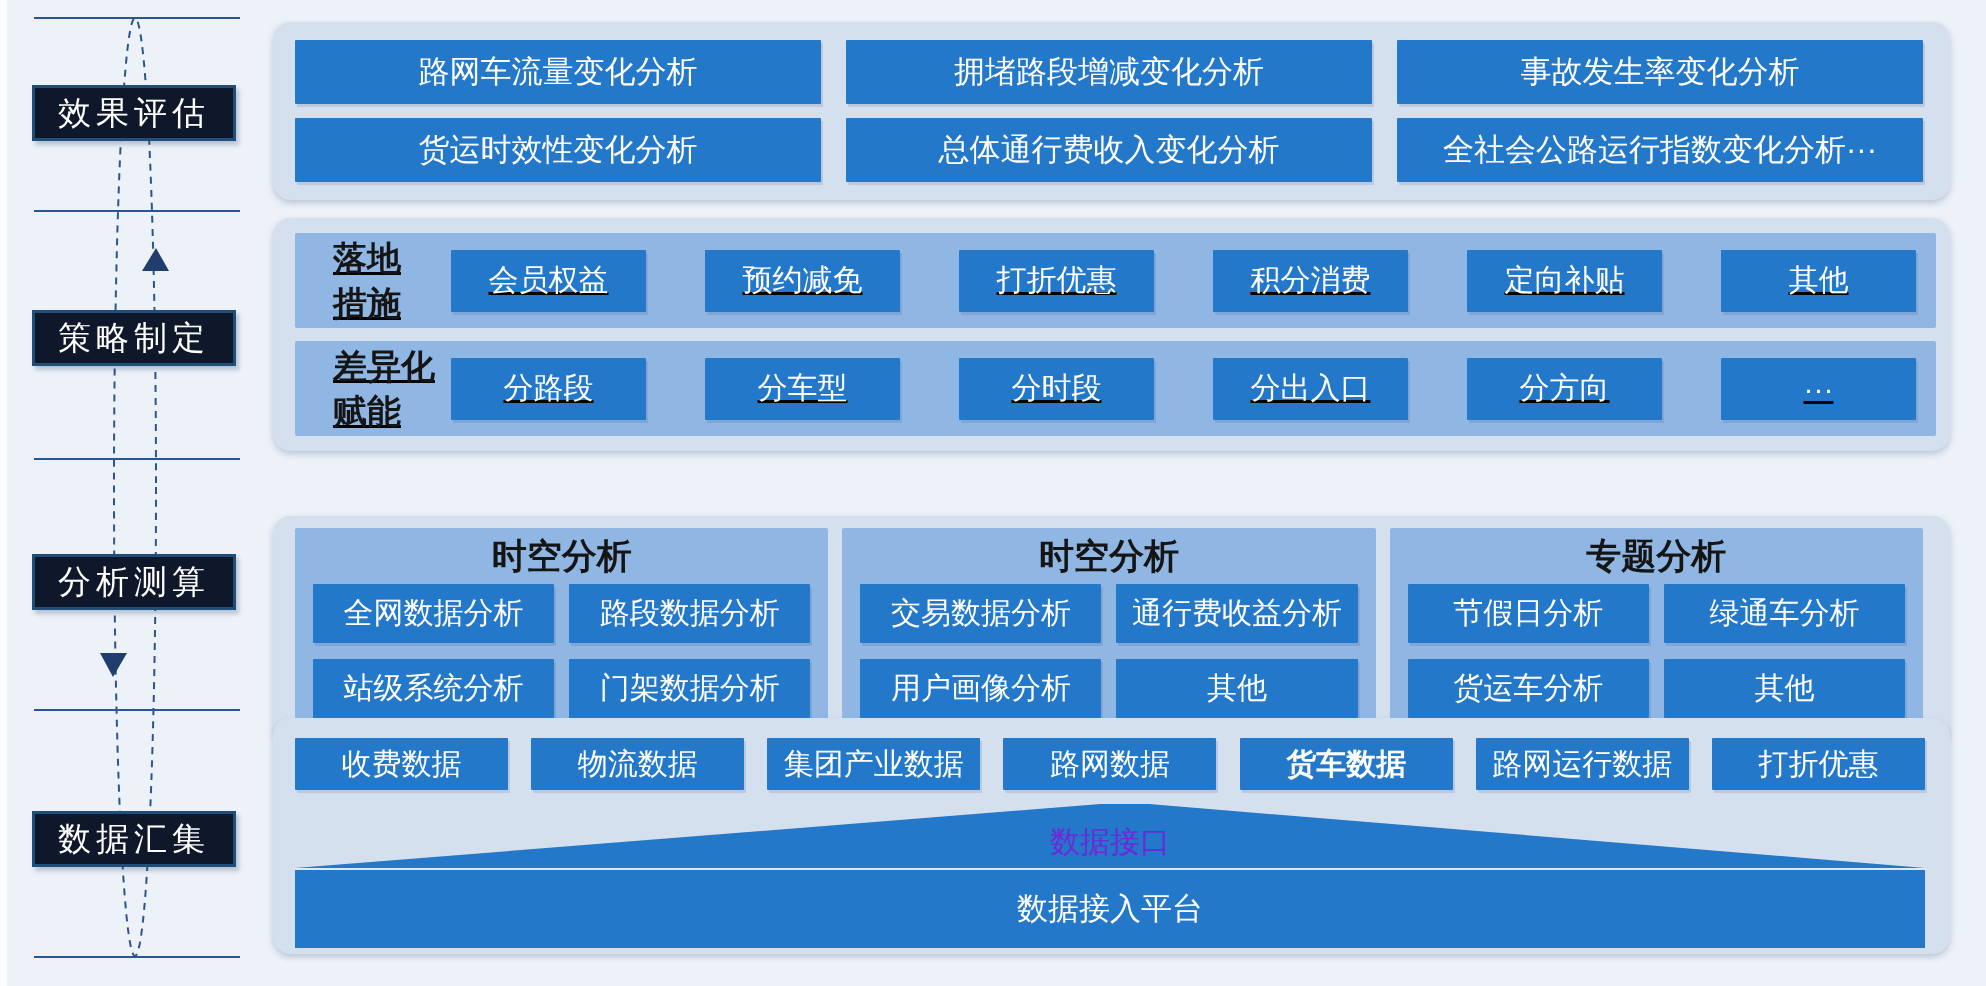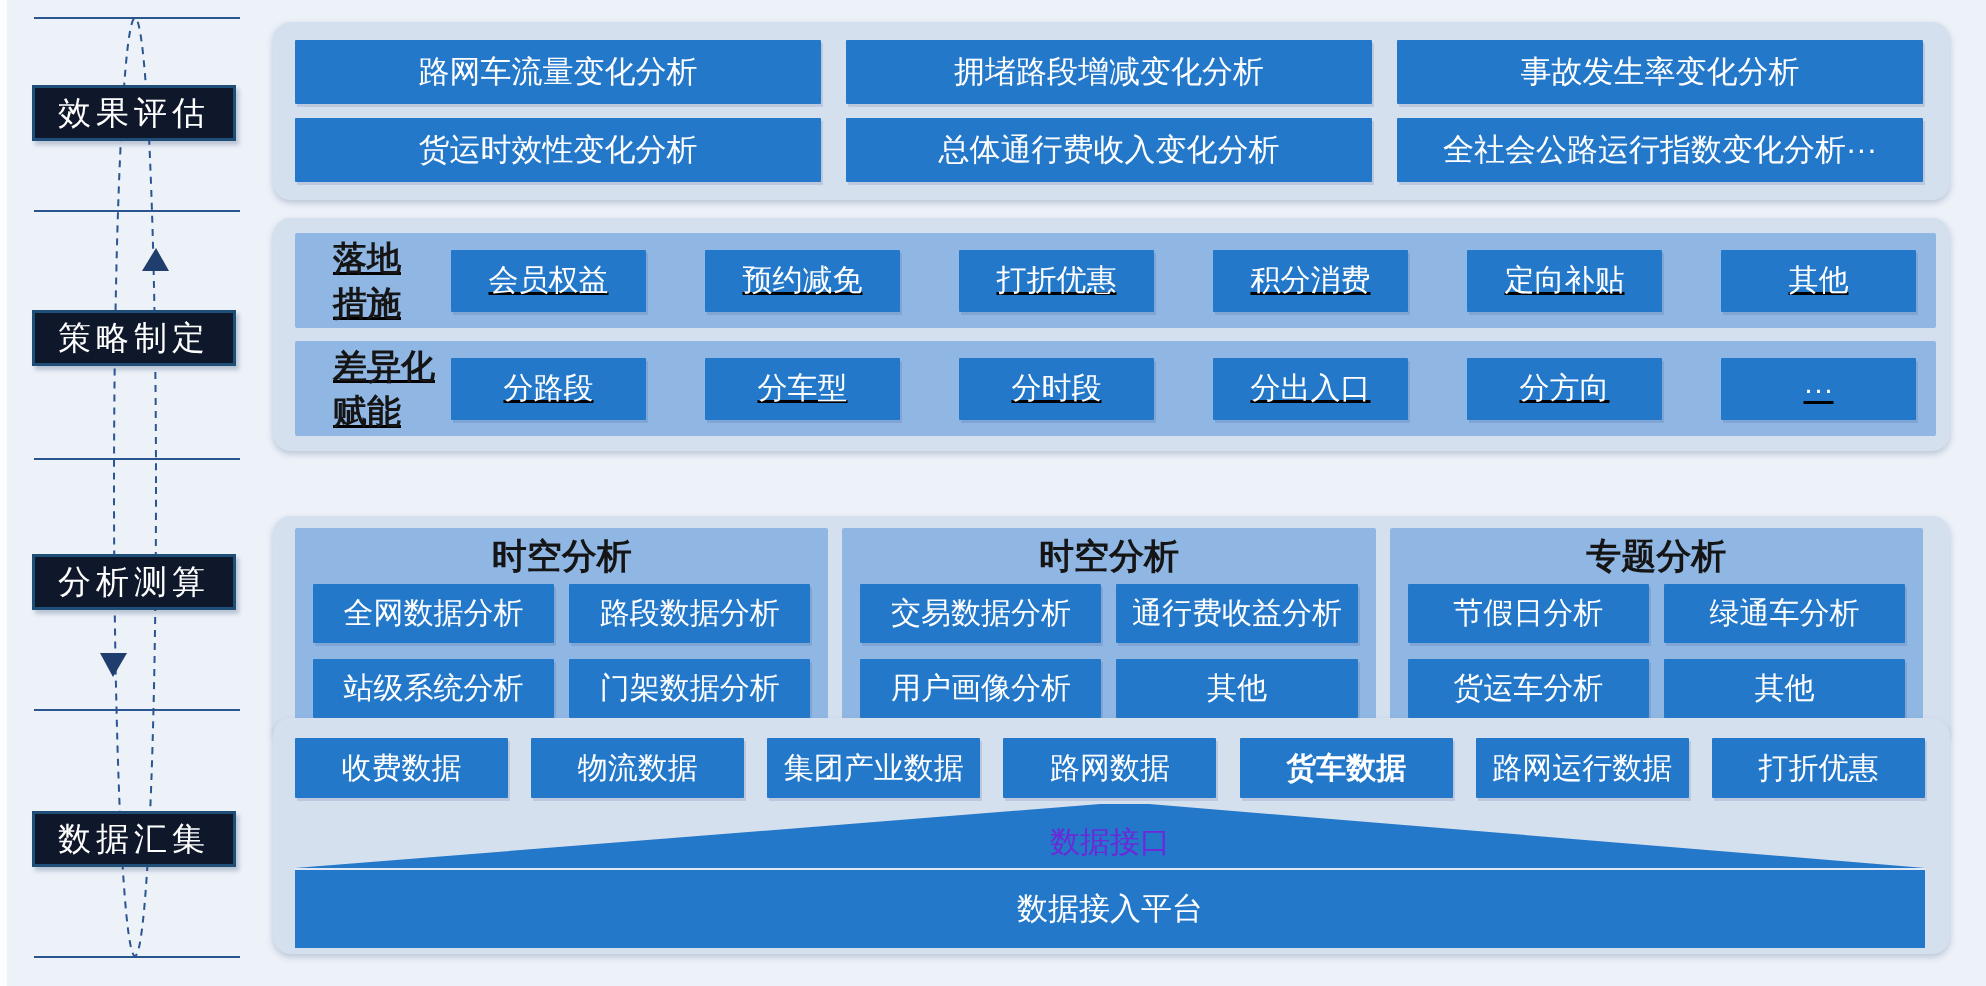"收费数据" .sources .bluebox { height: 60px -> 52px }
